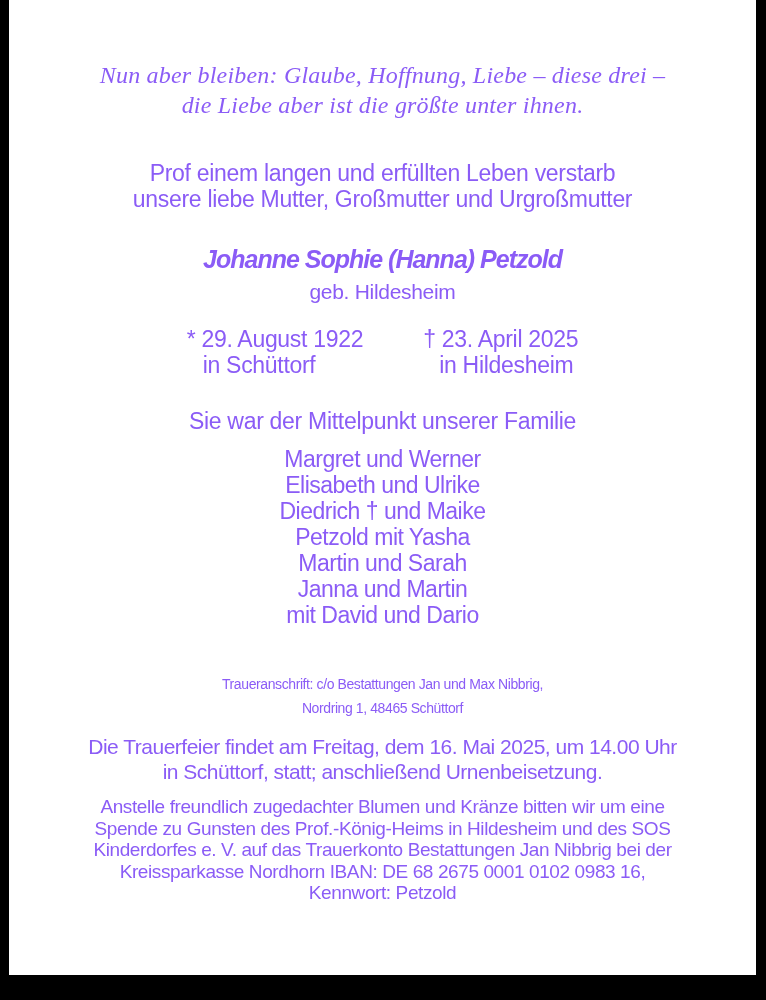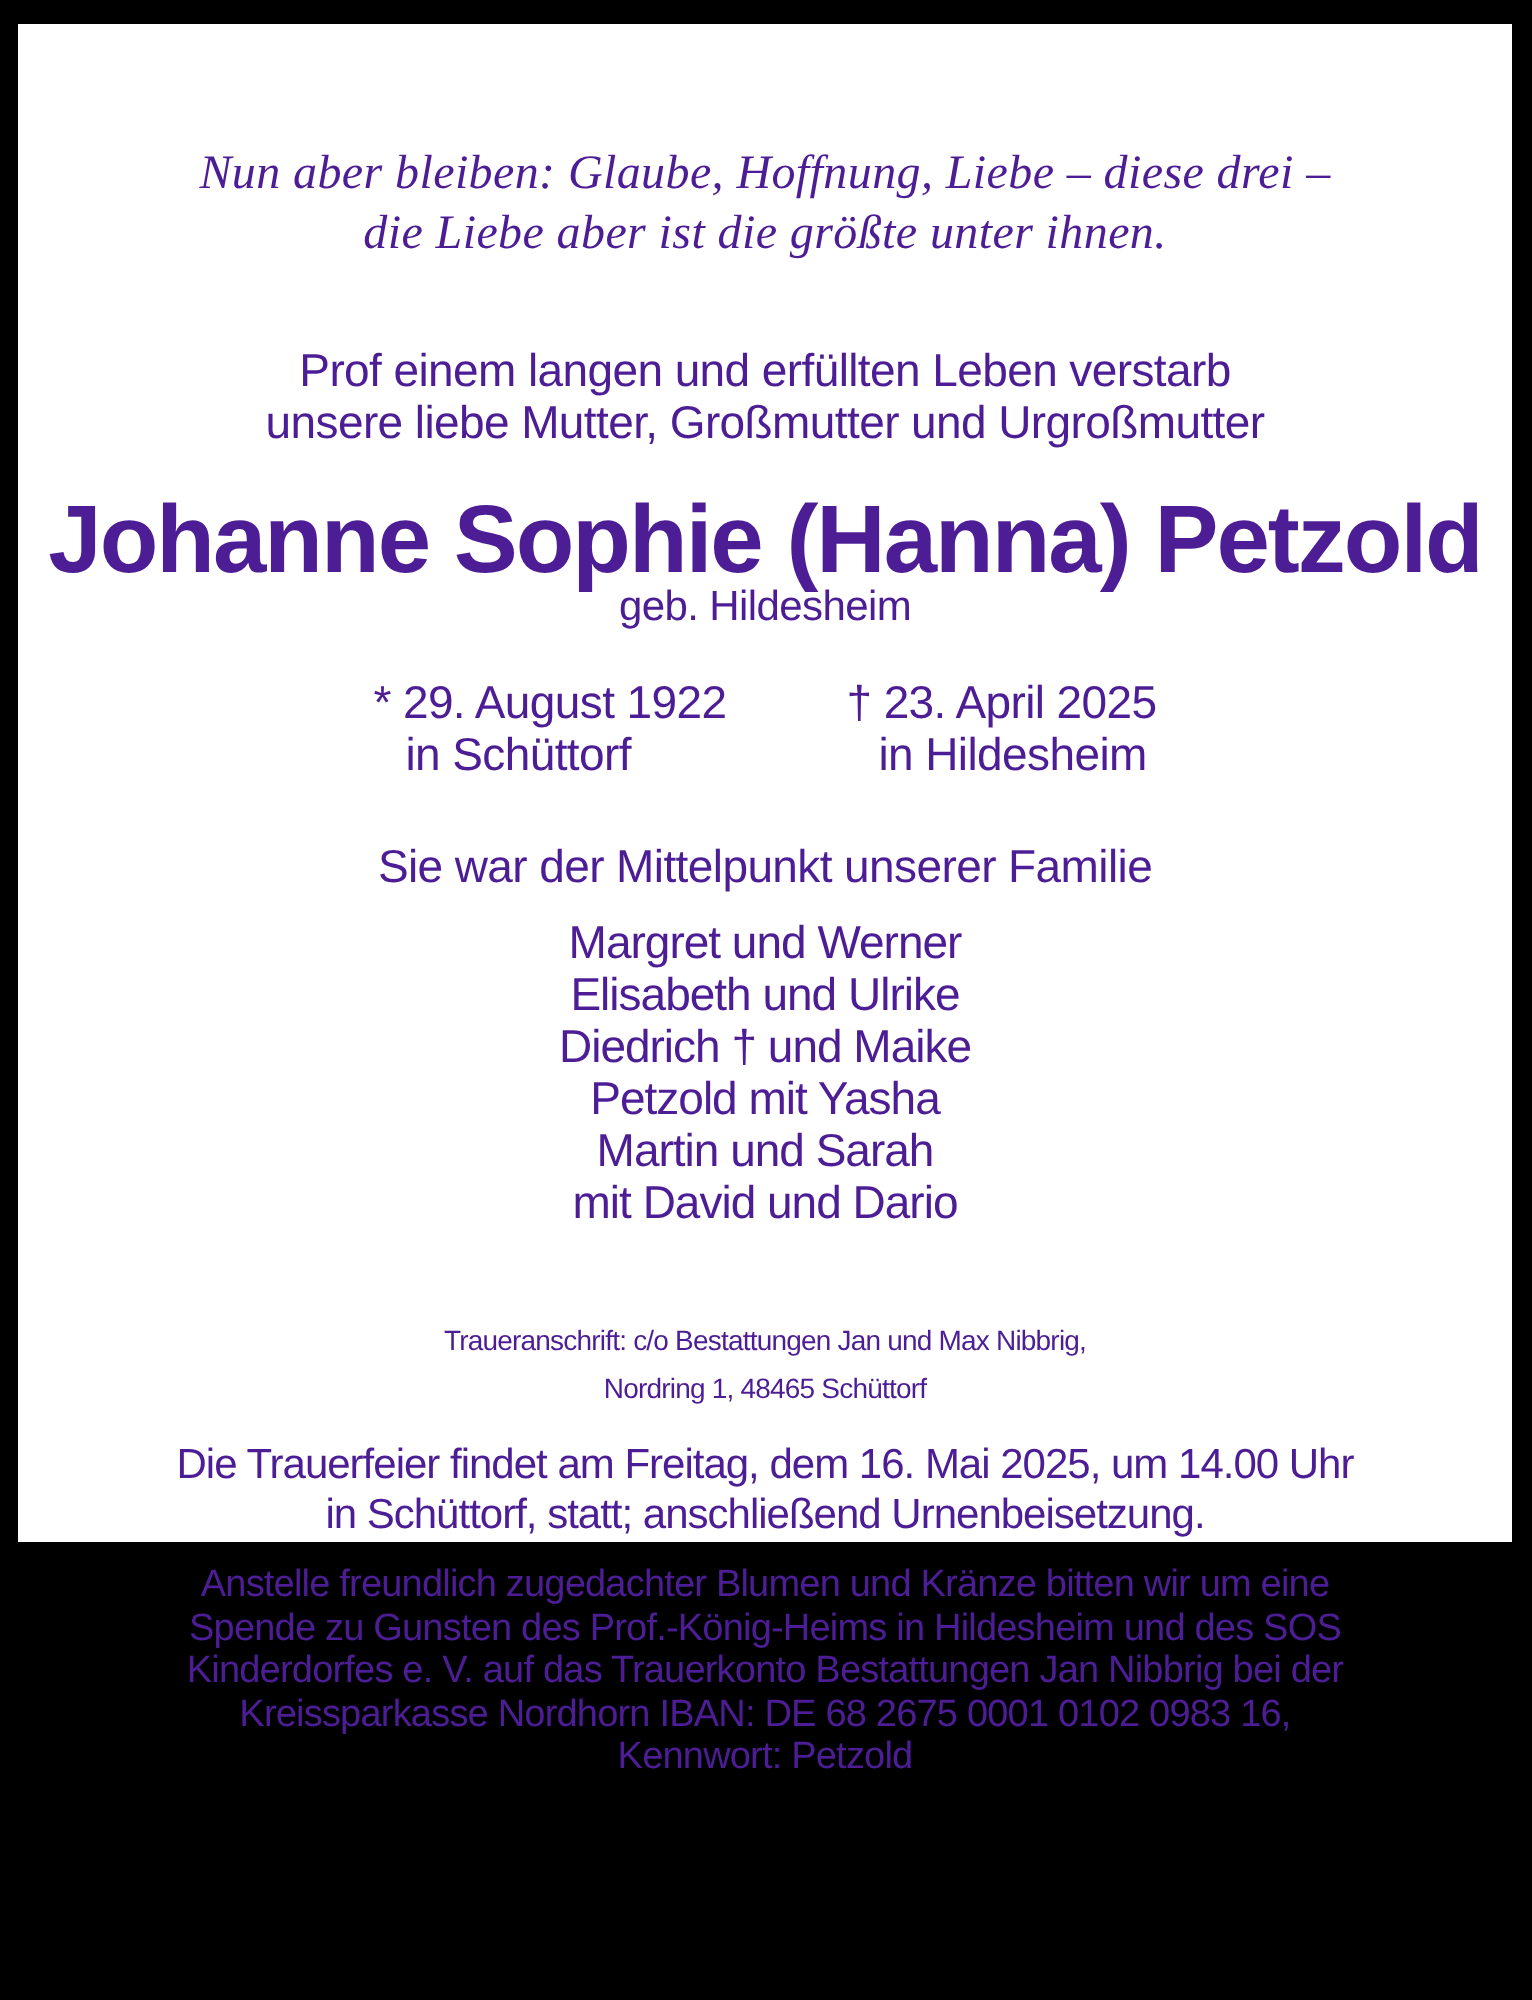"Nun aber bleiben: Glaube, Hoffnung," .paper { color: #4c1d95 -> #8b5cf6; height: 759px -> 975px; top: 12px -> 0 }
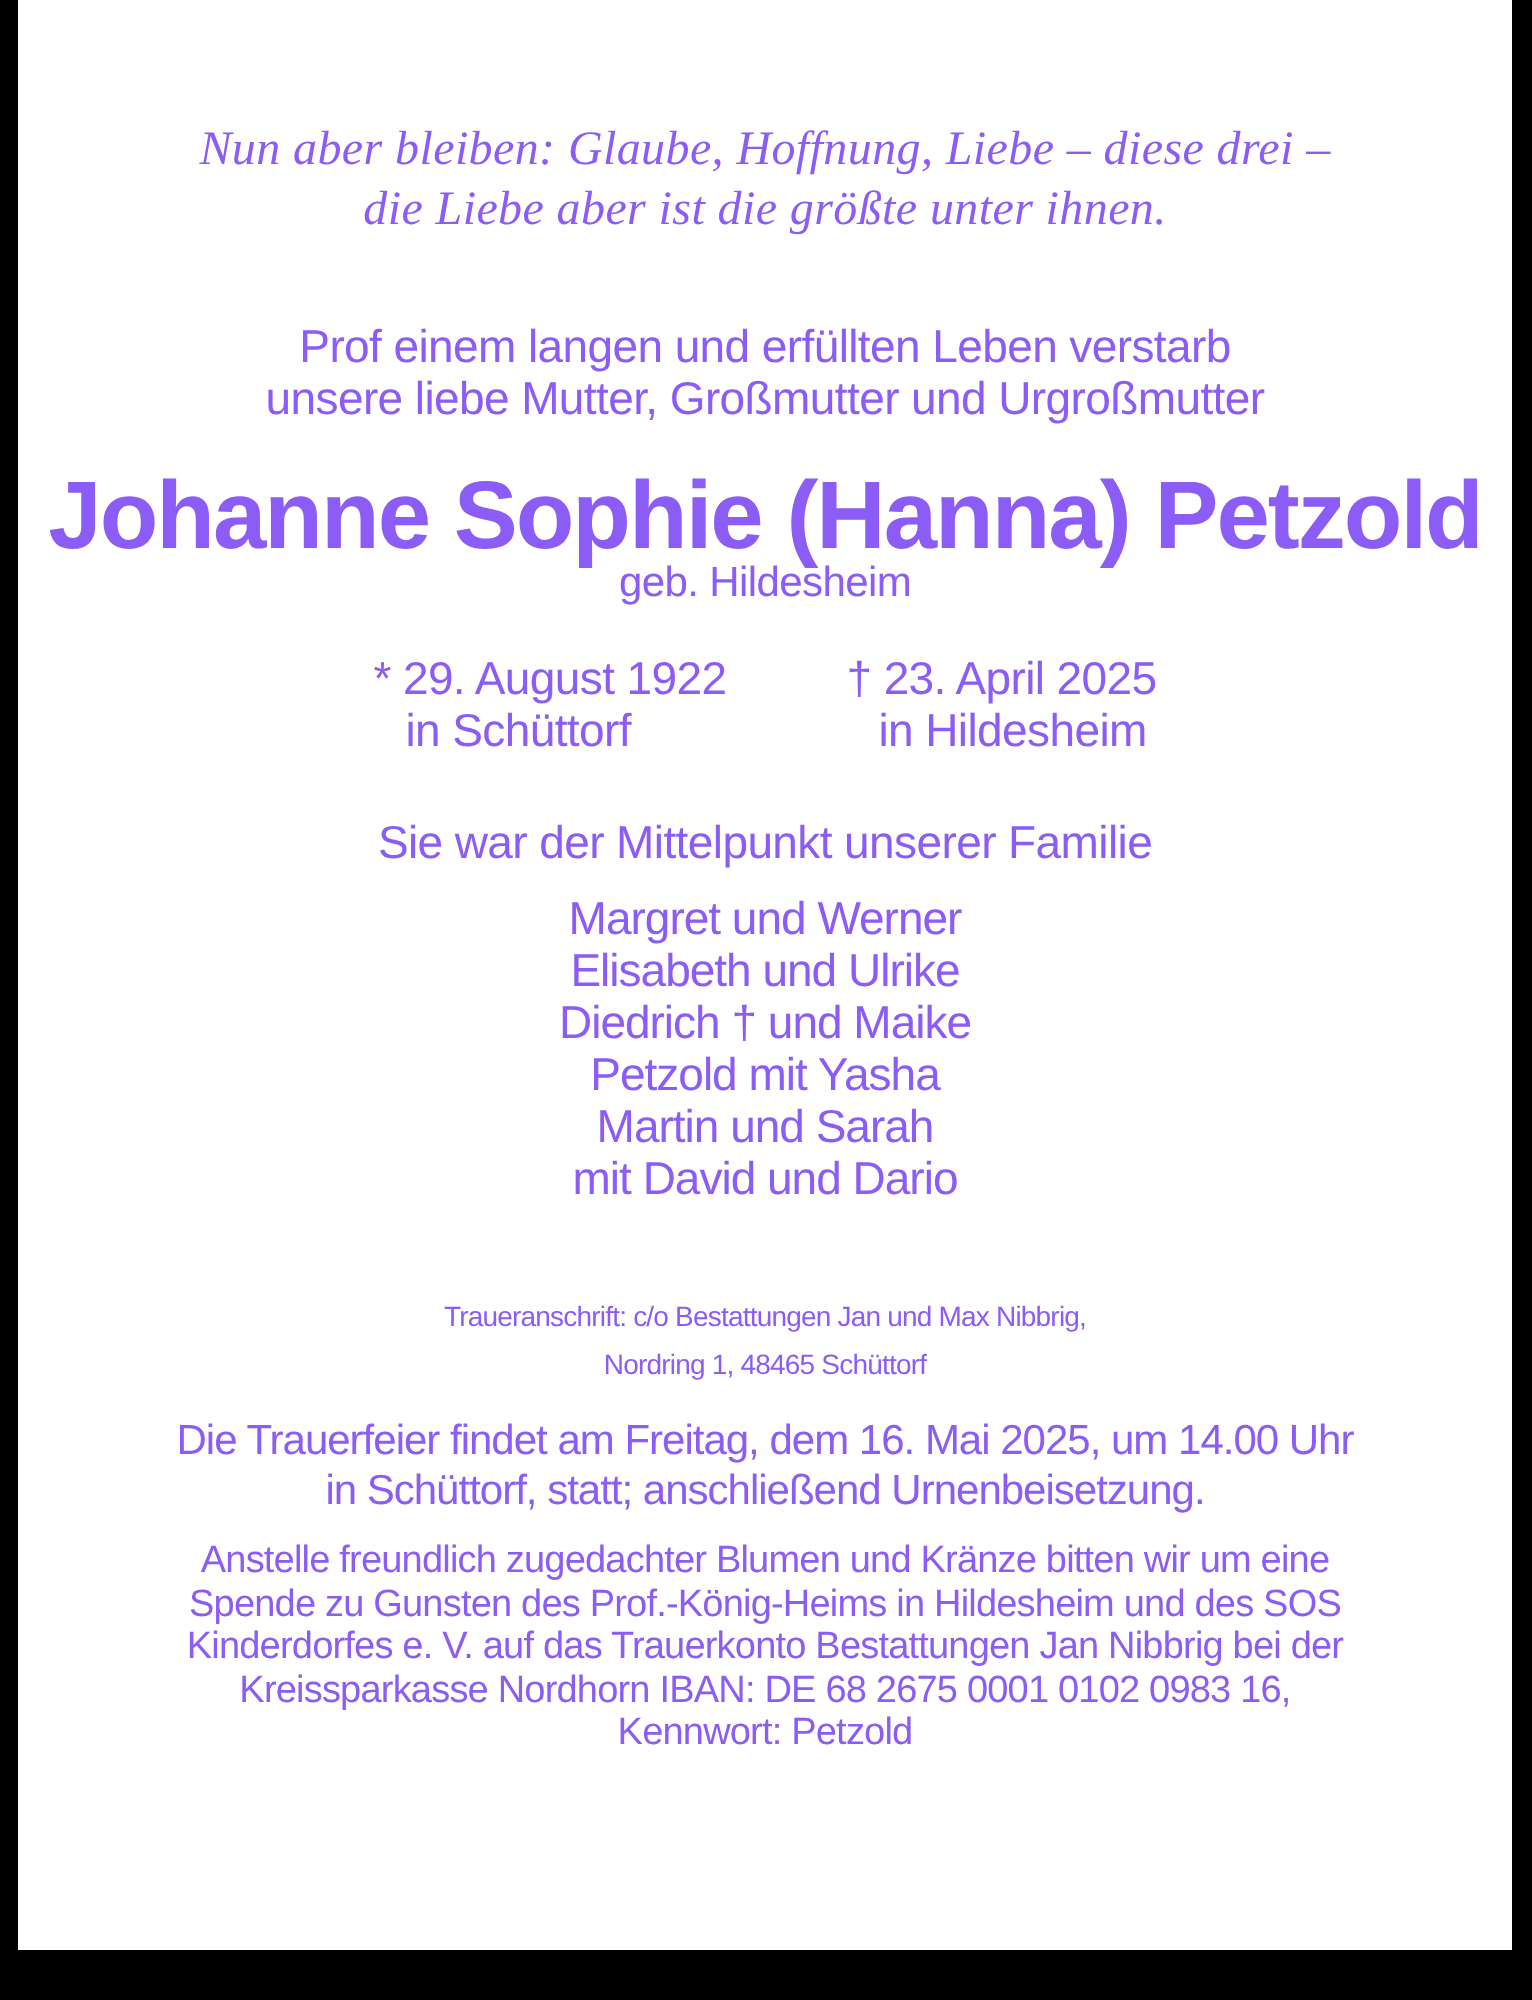"Johanne Sophie (Hanna) Petzold" .name { font-size: 48px -> 25px; font-style: none -> italic }
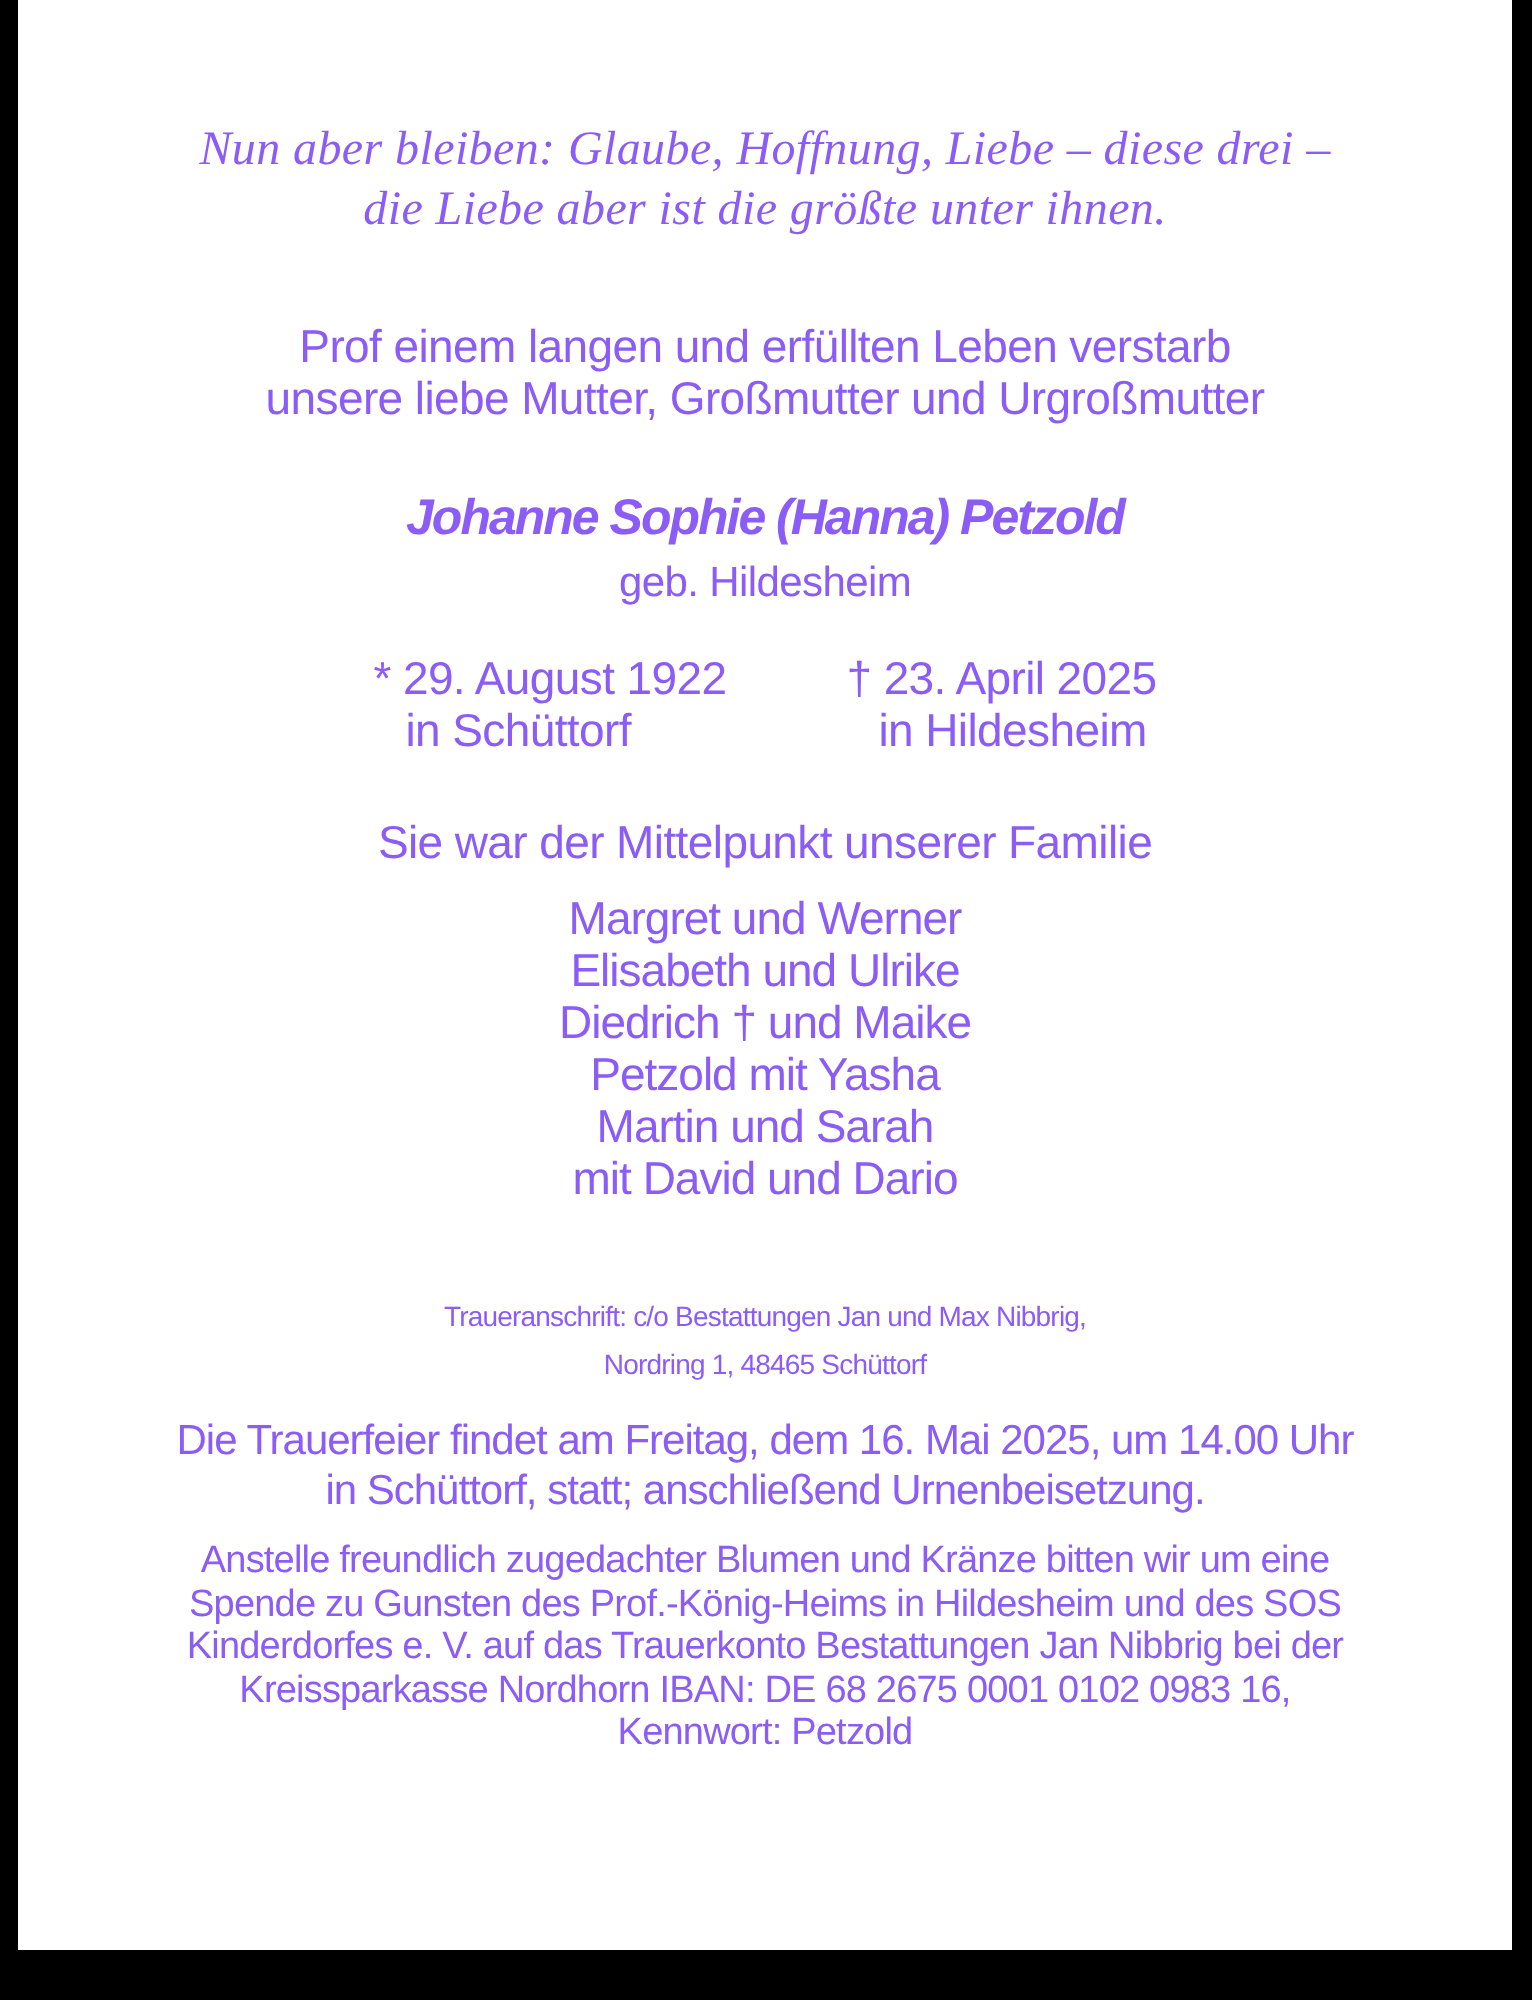"Janna und Martin" div { html: none -> <div>Janna und Martin</div> }
